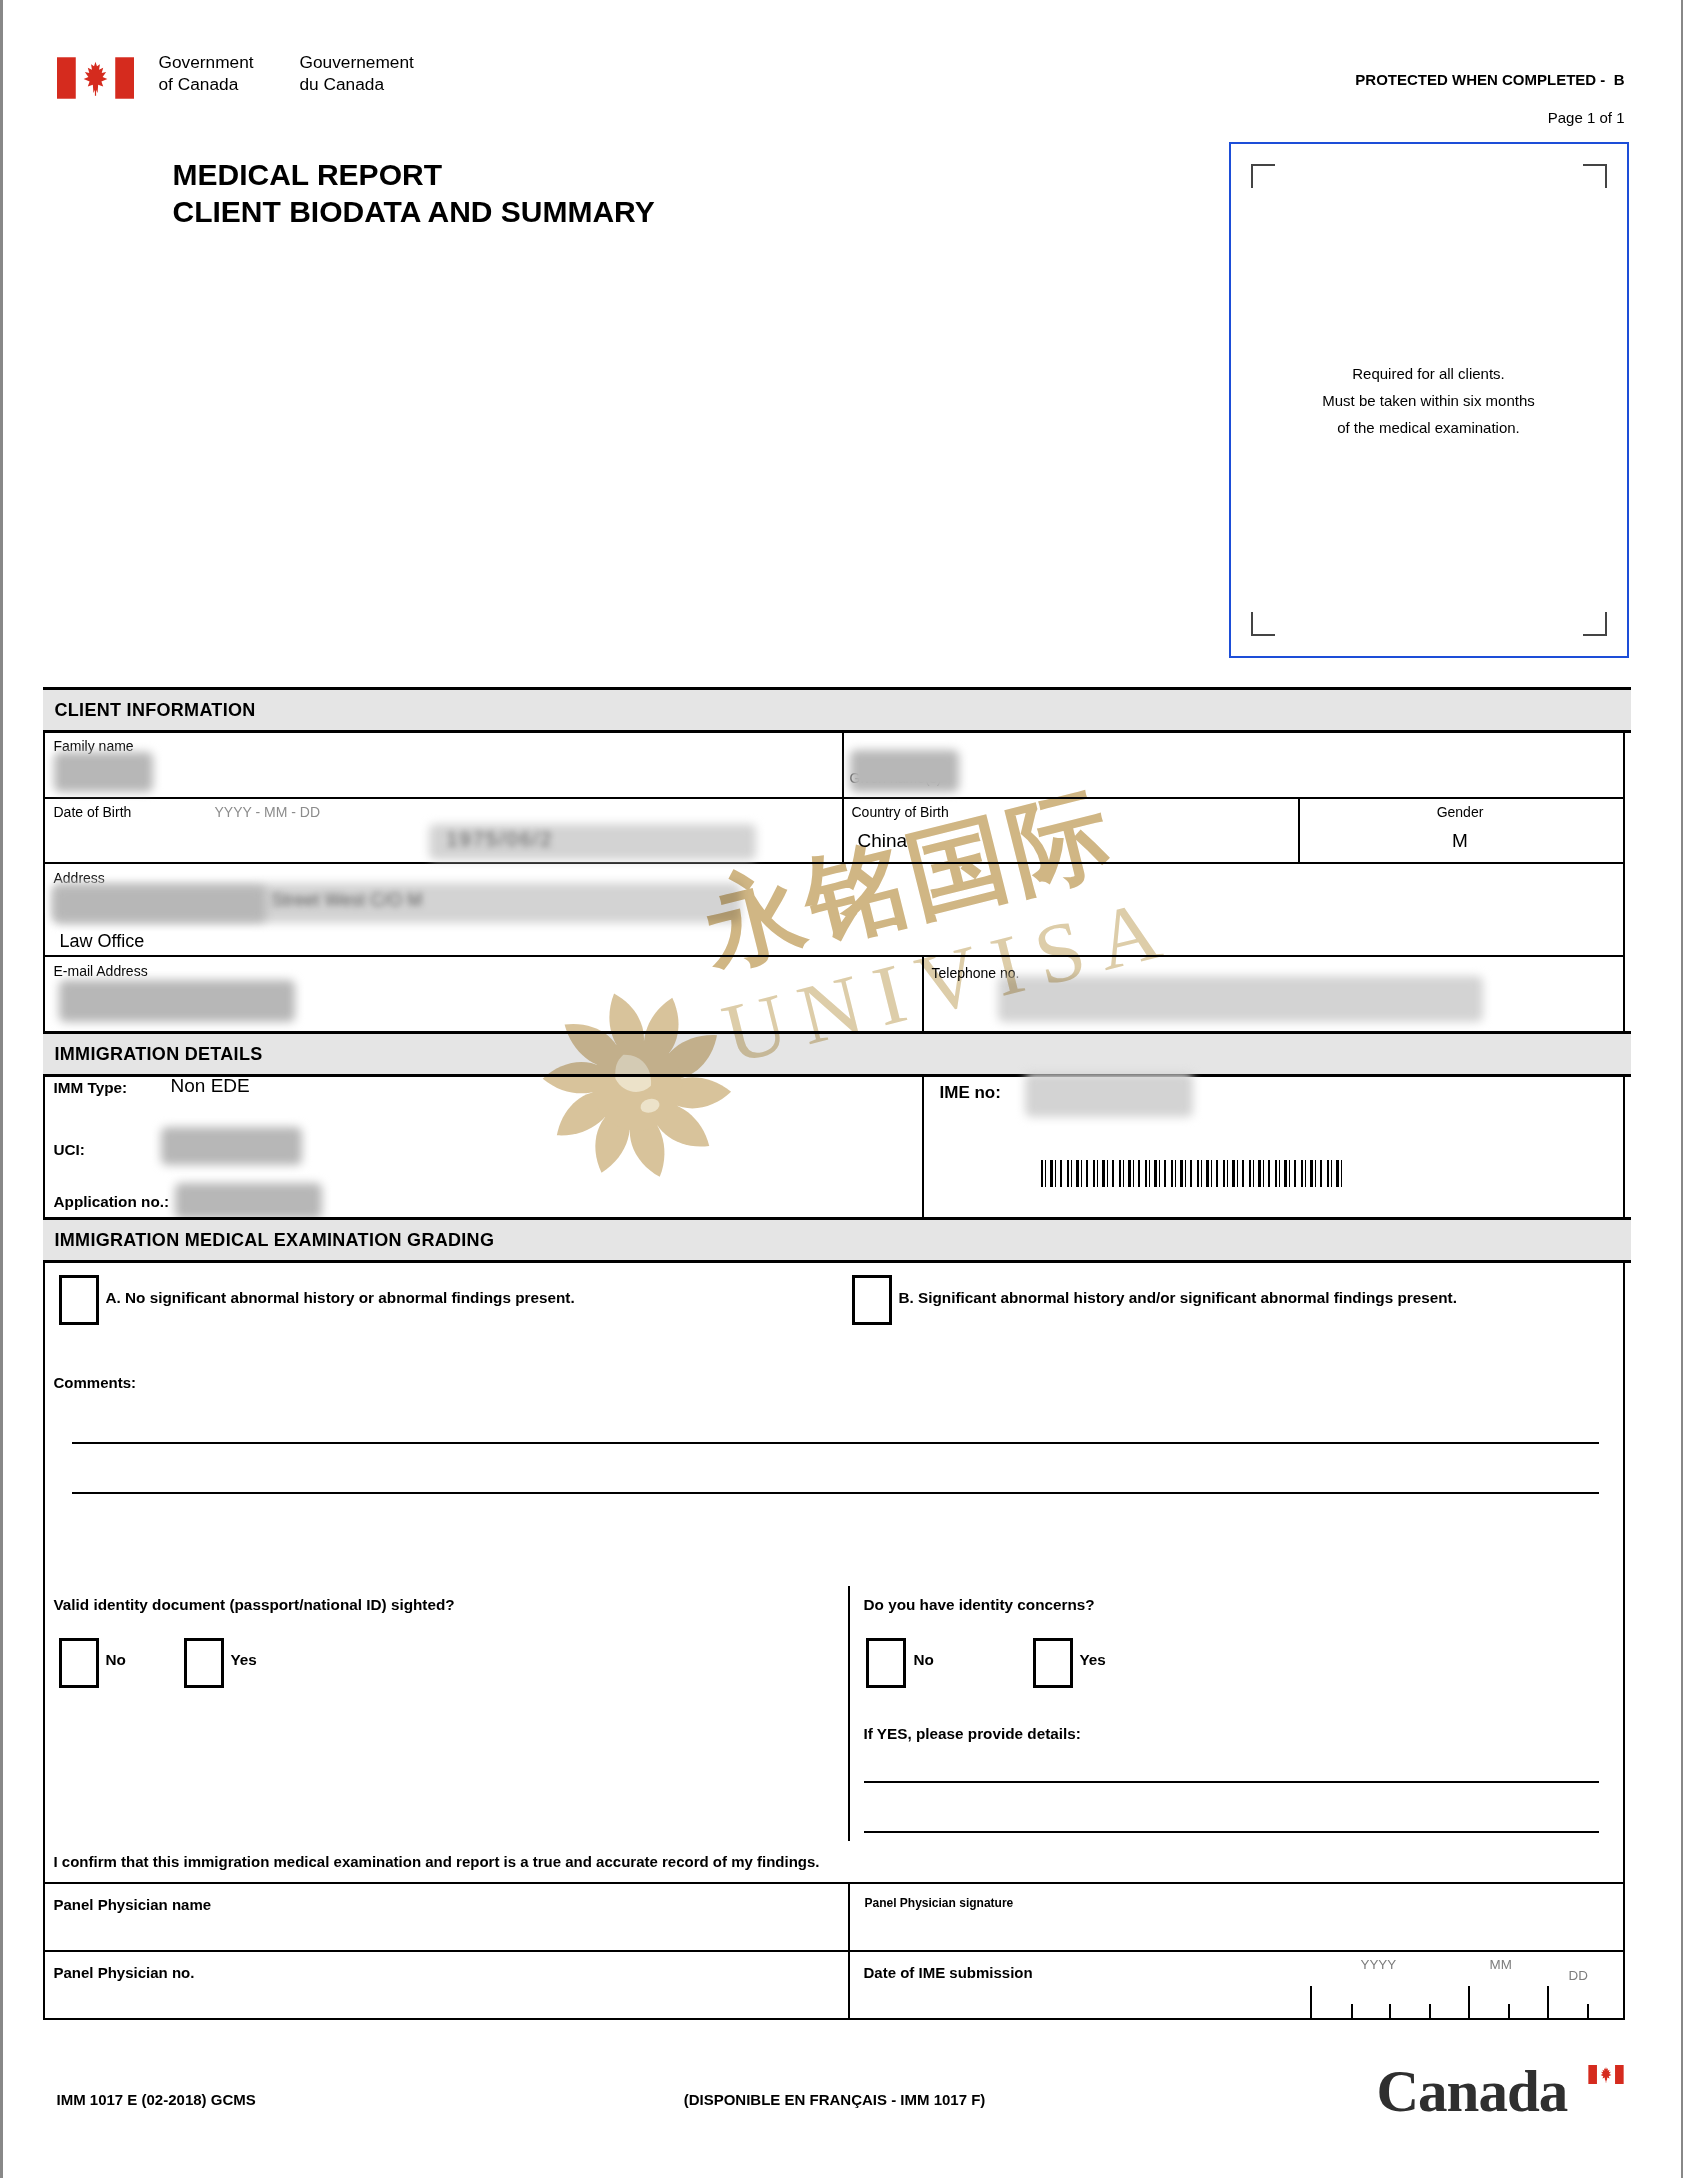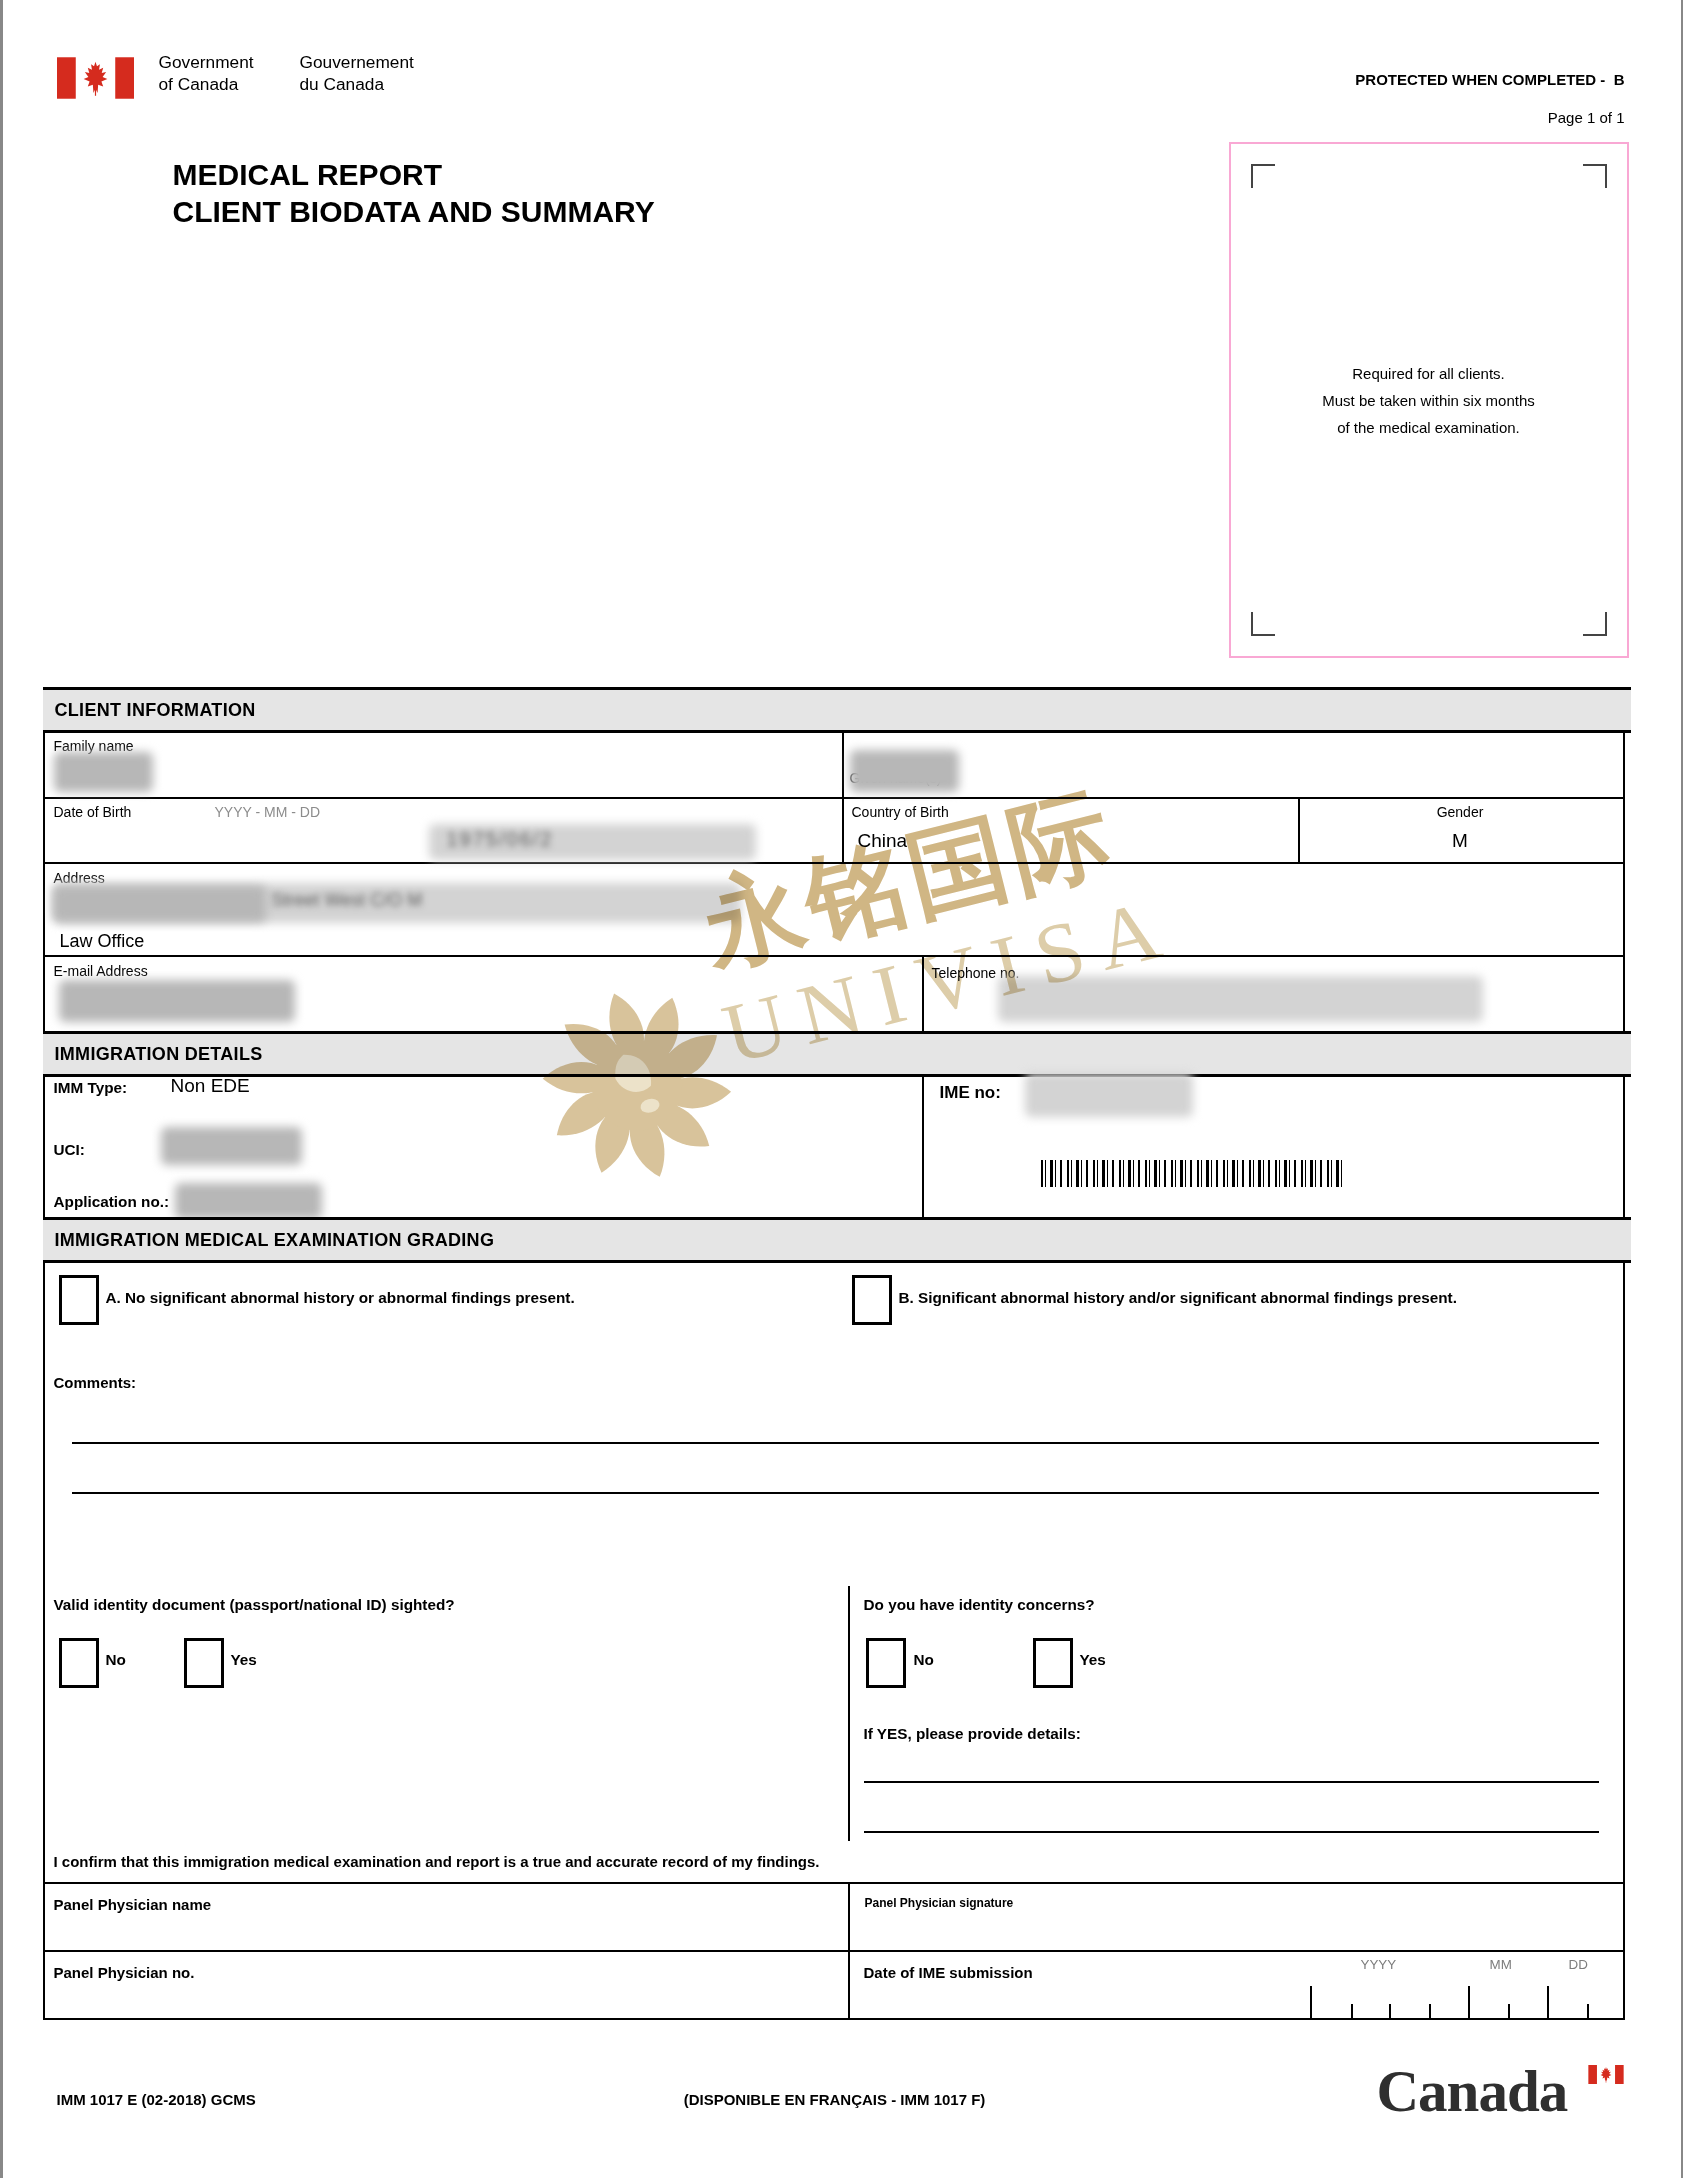"Required for all clients." div.abs { border: 2px solid #f9a8d4 -> 2px solid #1d4ed8 }
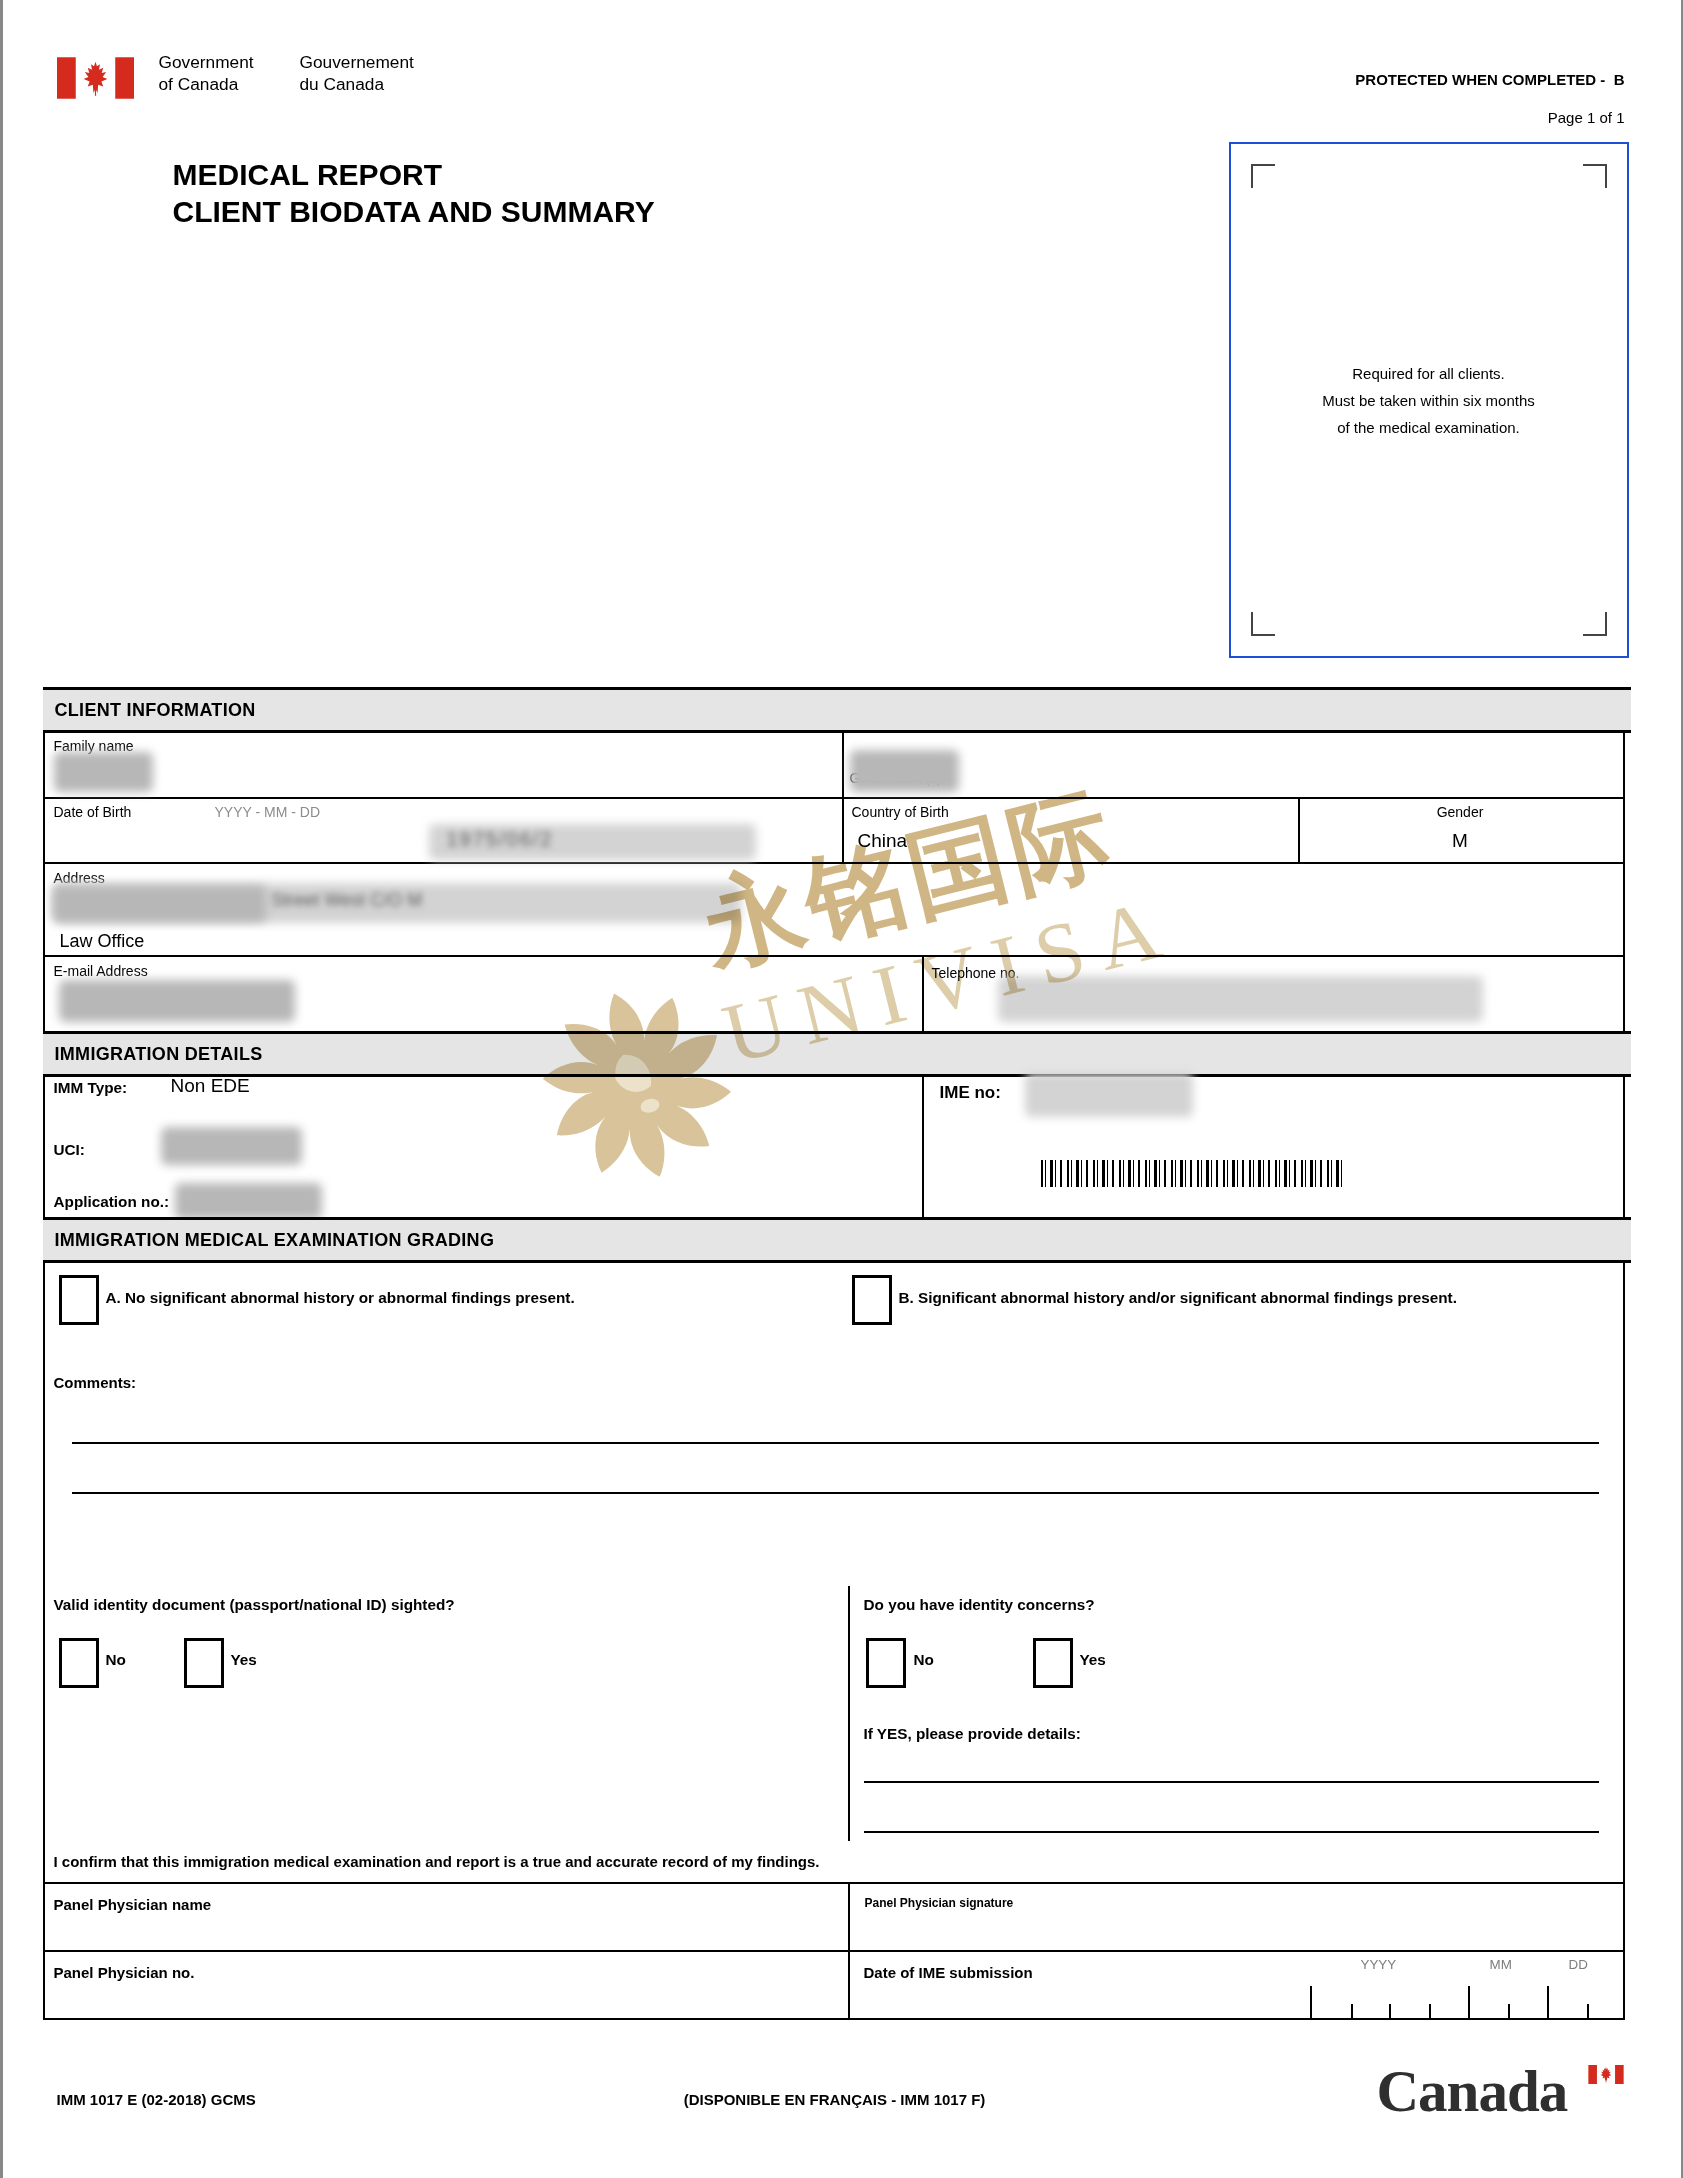"DD" div.datelbl { margin-top: none -> 11px }
